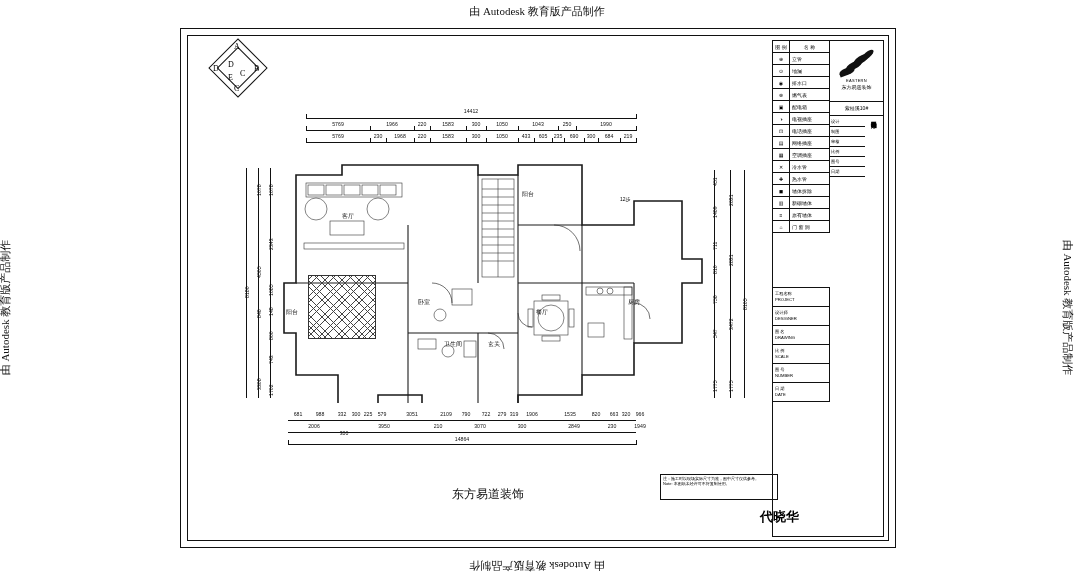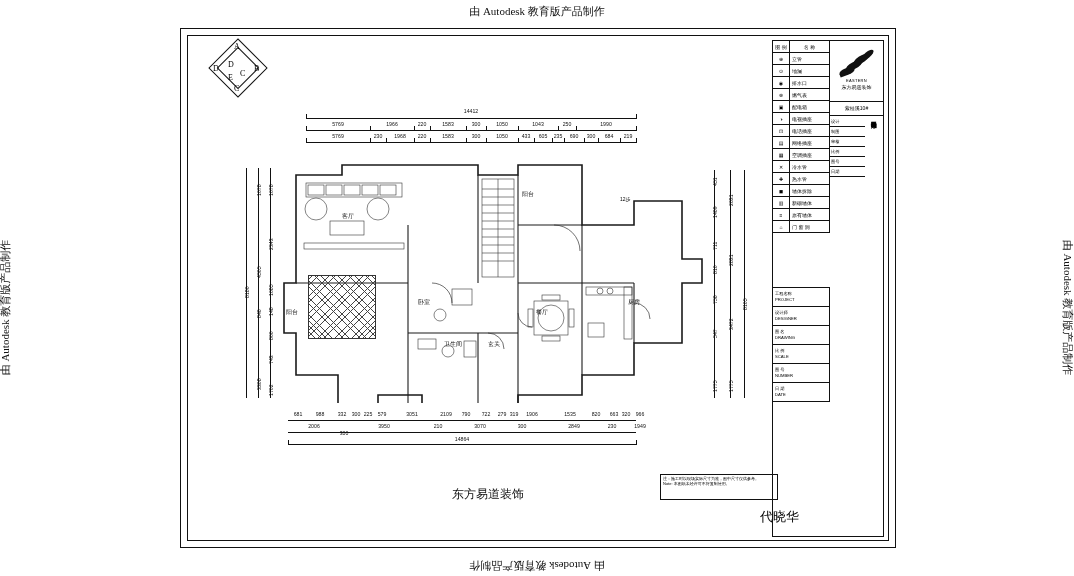"代晓华" div.sign { font-weight: none -> bold }
